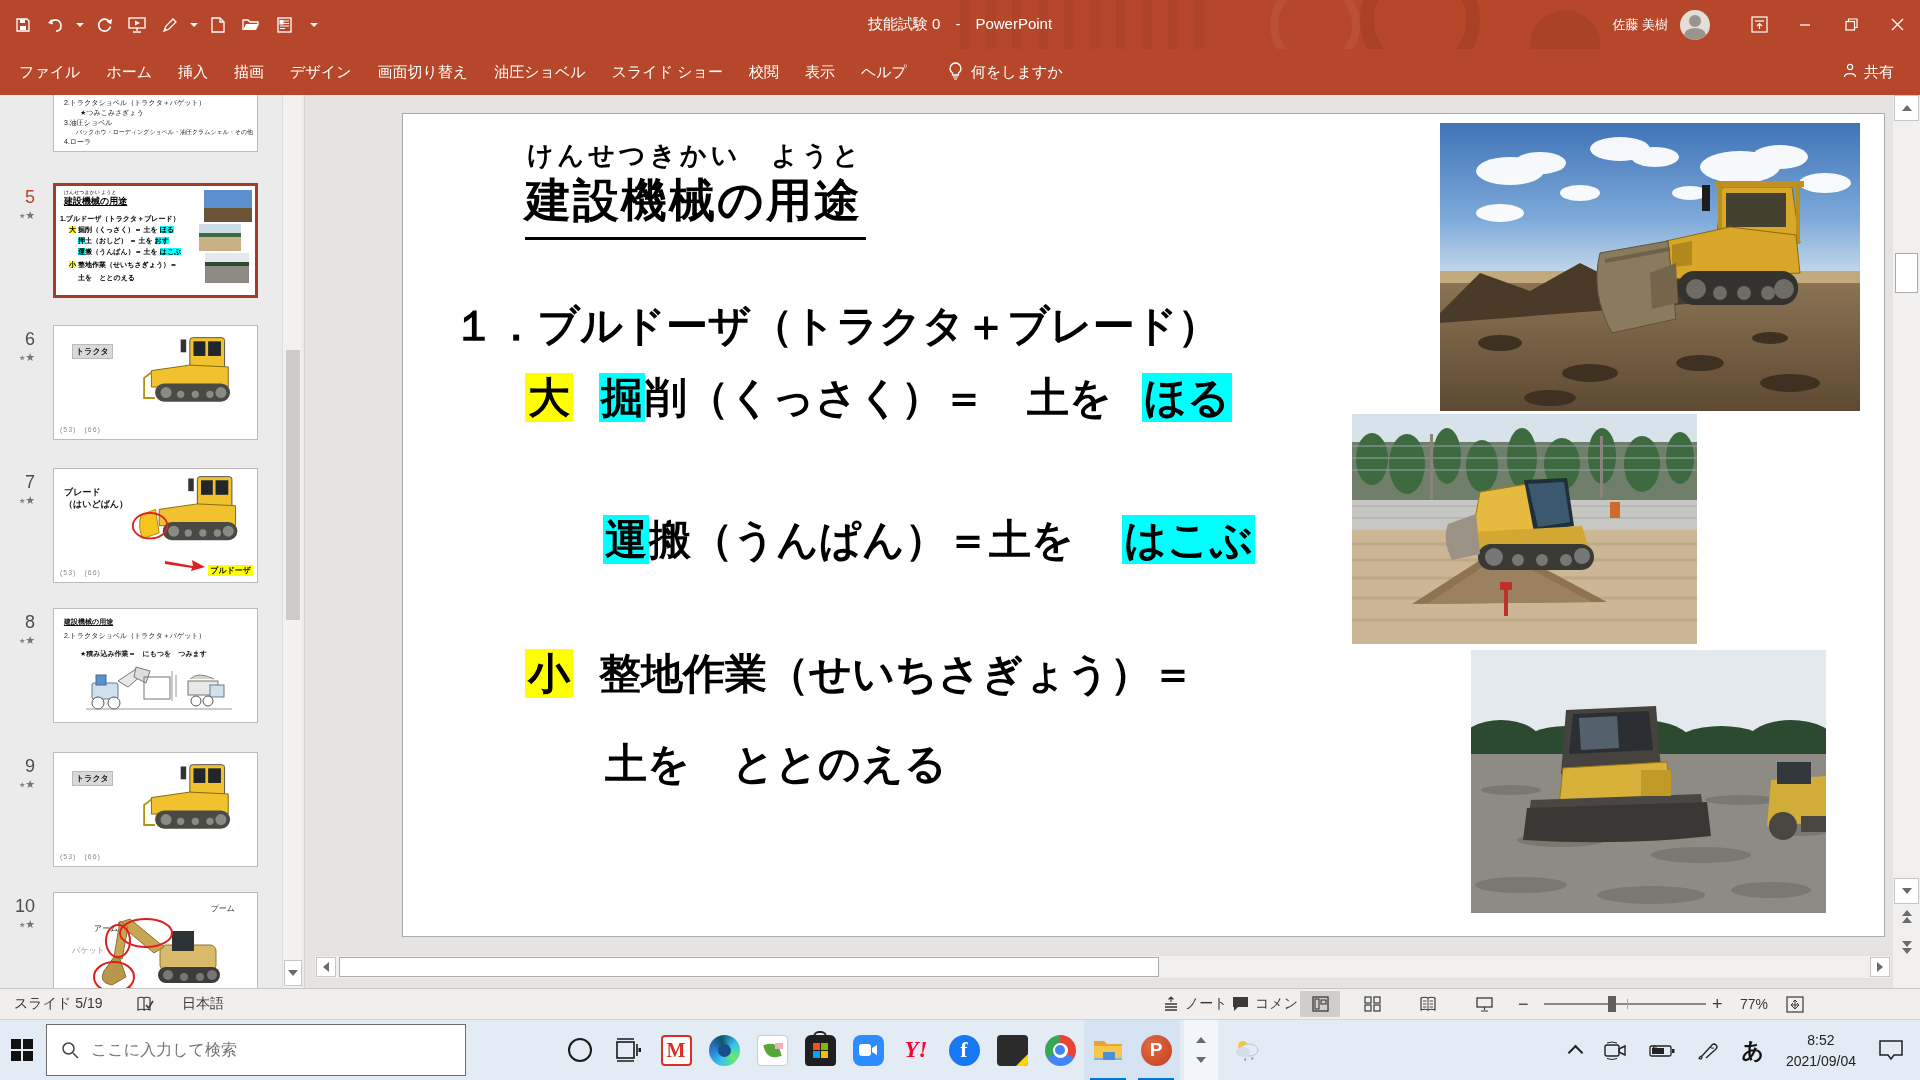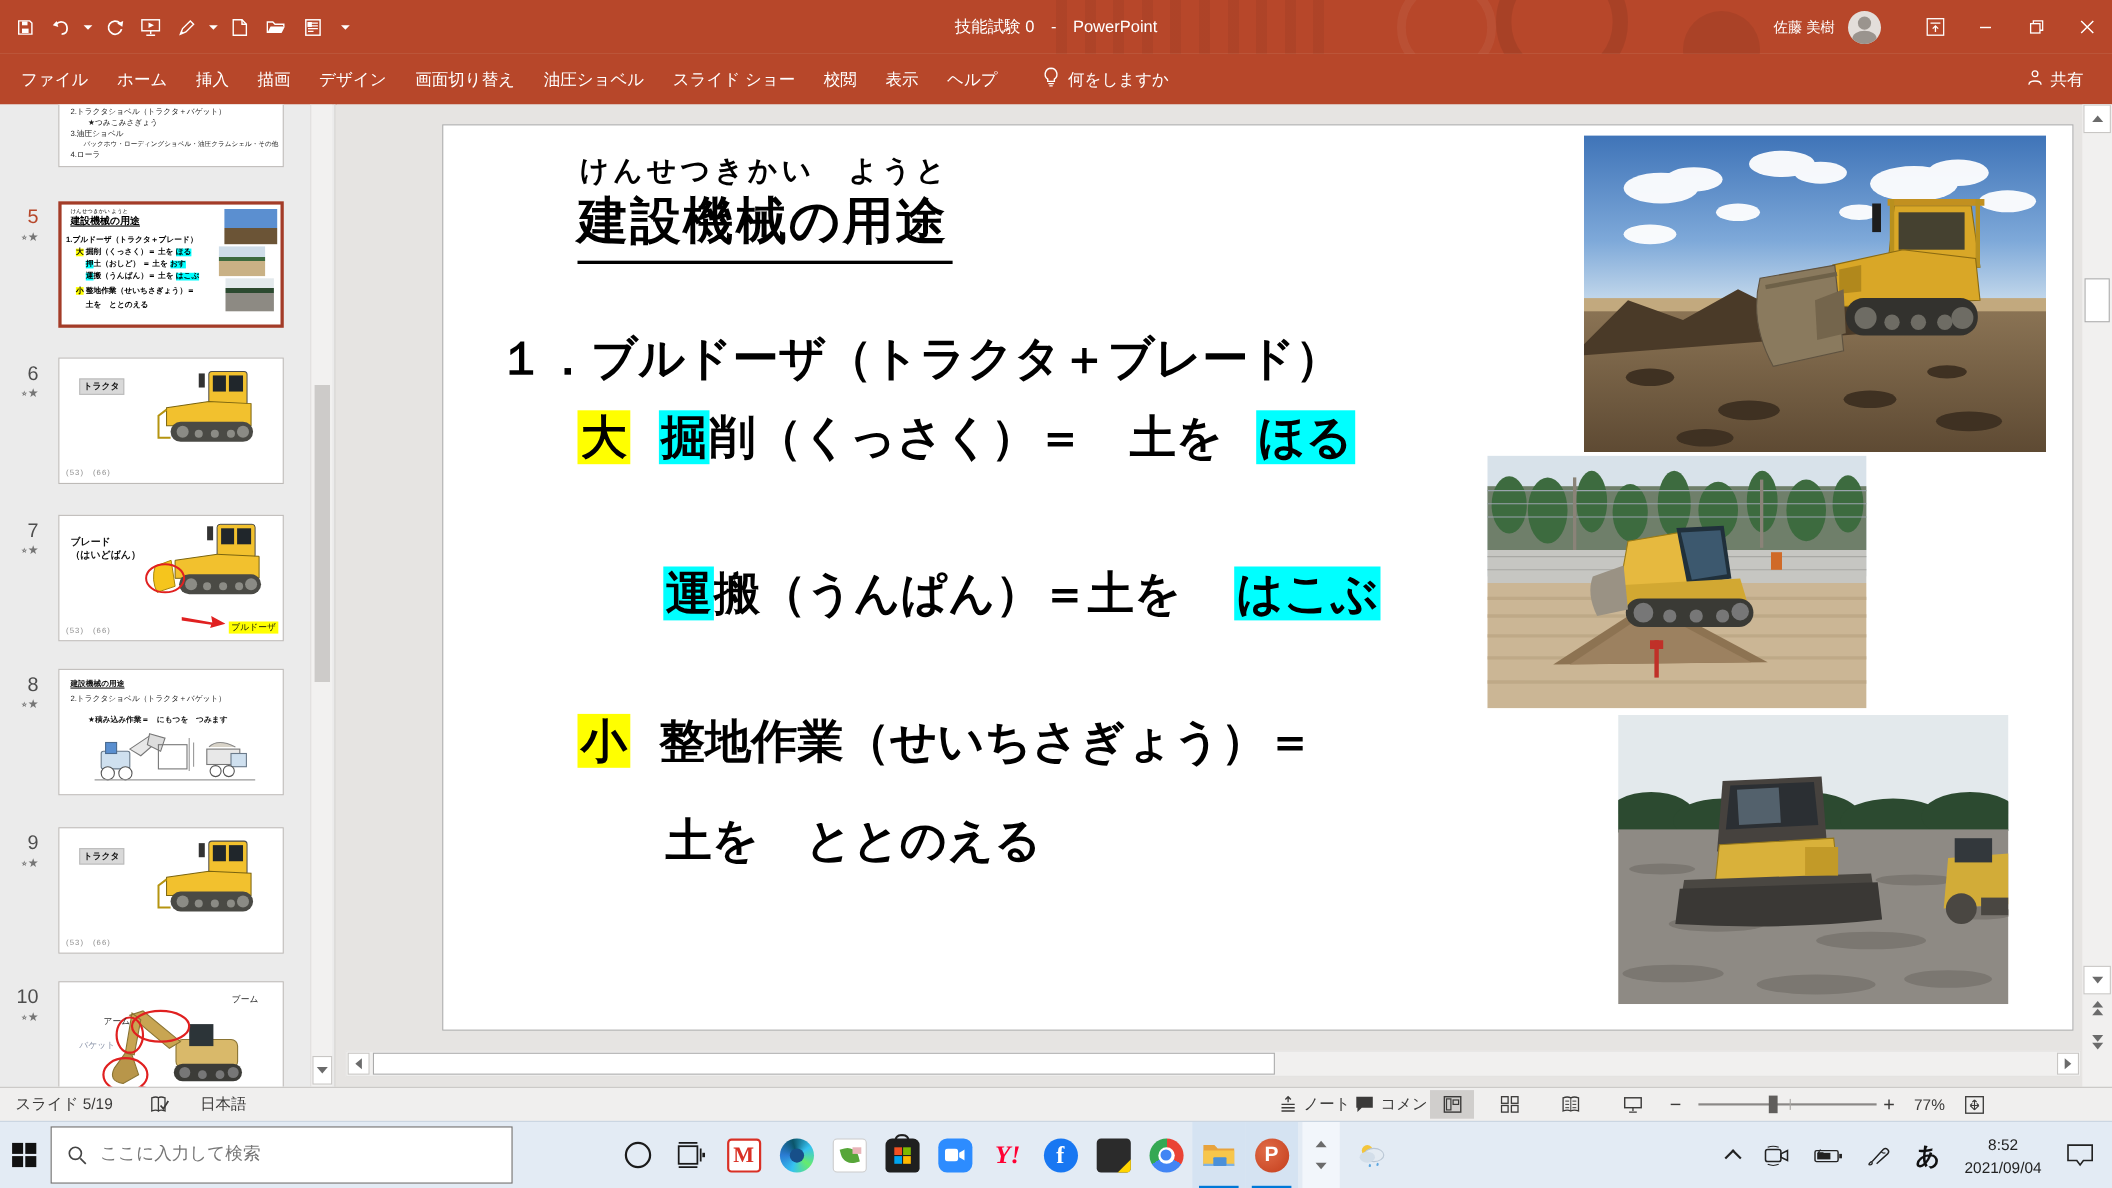"ブルドーザ" .ytag { font-weight: normal -> bold }
